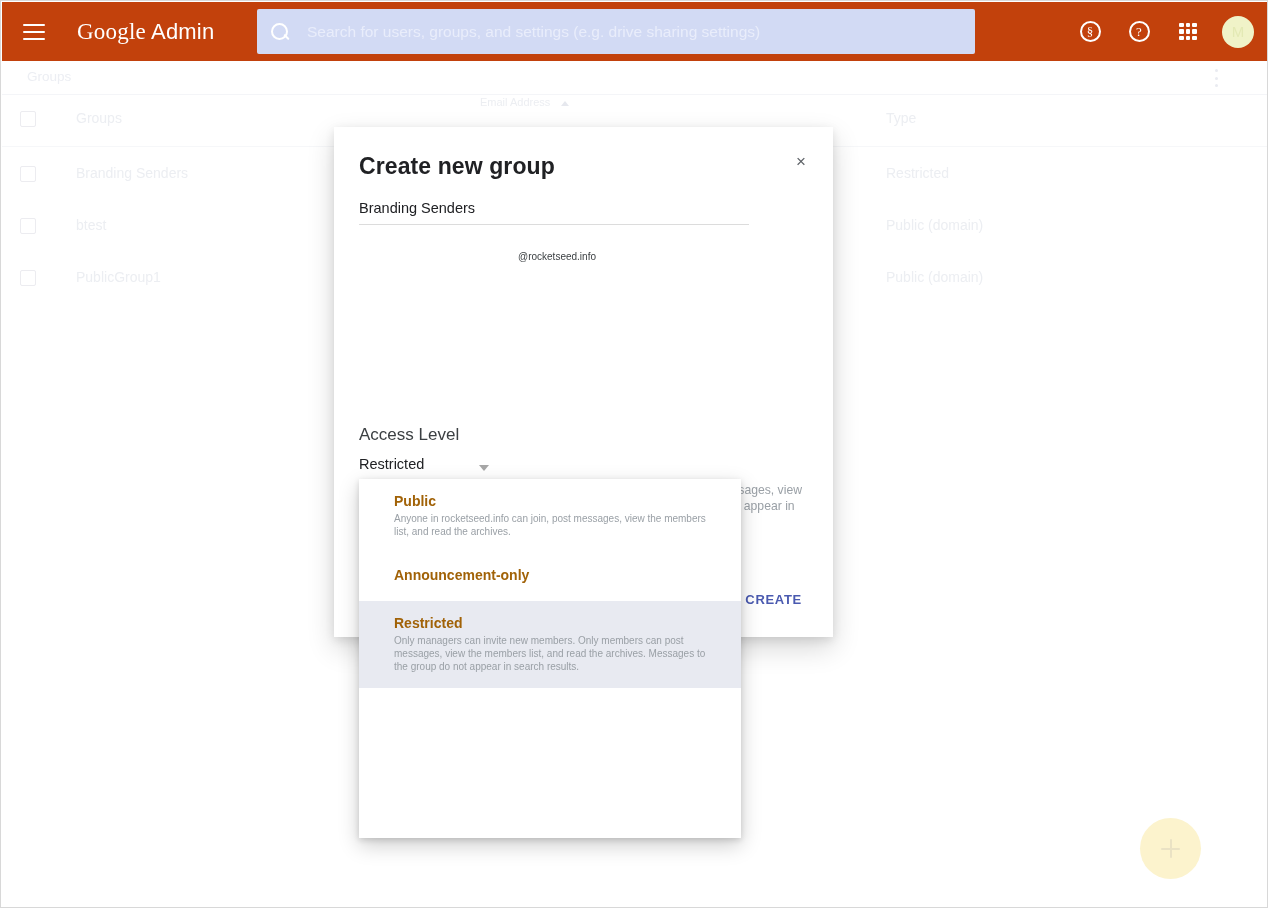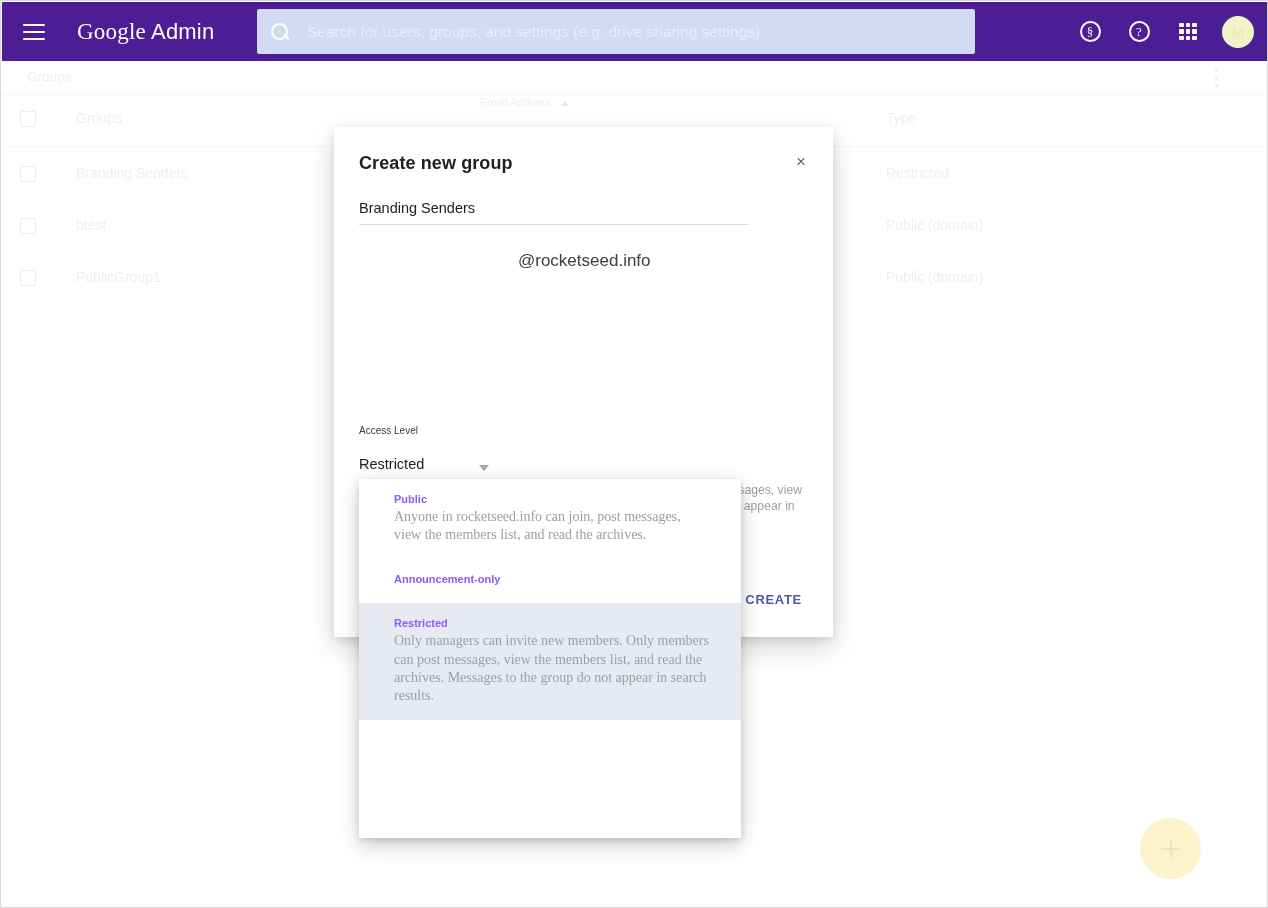"Google Admin" .topbar { background: #4c1d95 -> #c2410c }
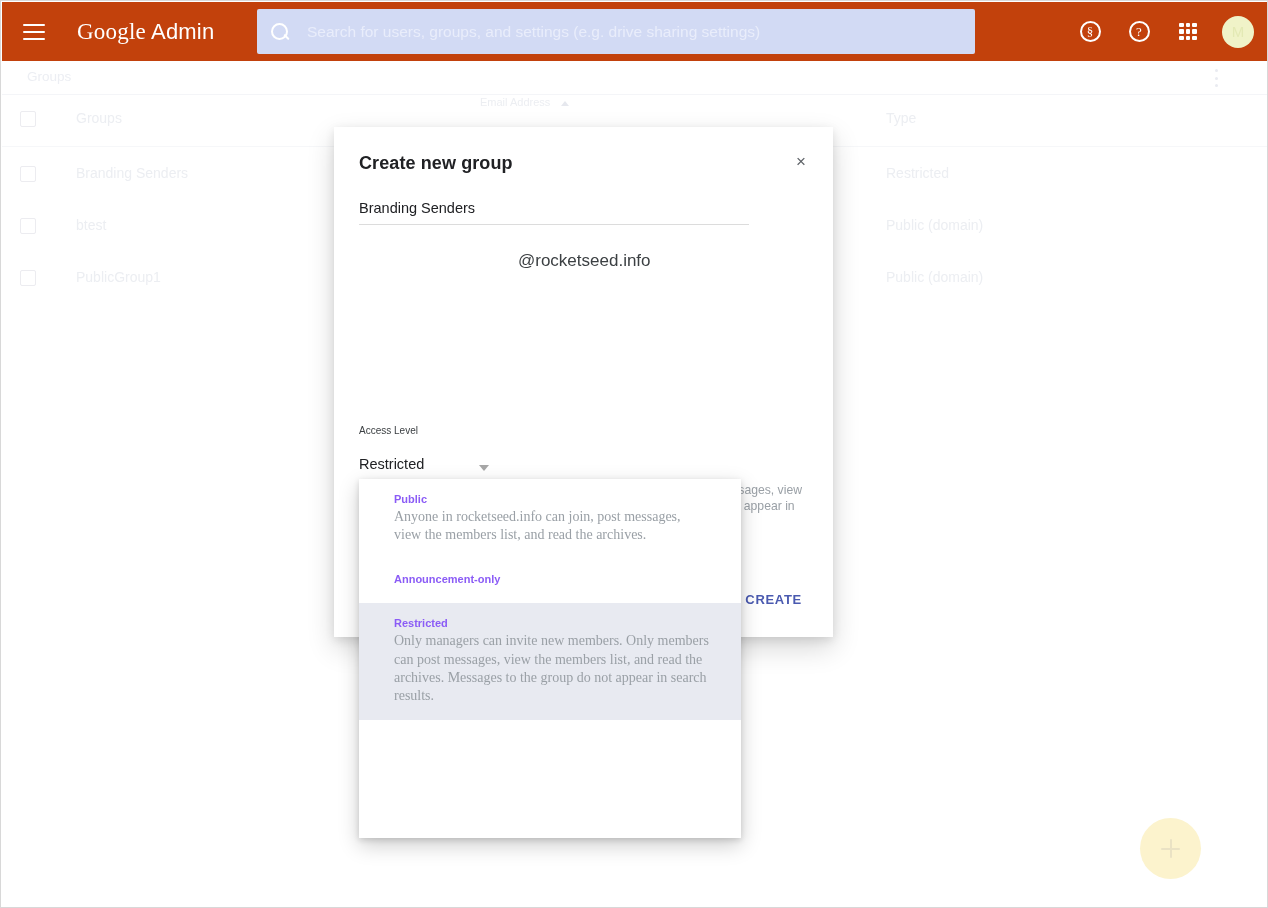"Create new group" .dlg-title { font-size: 18px -> 23px }
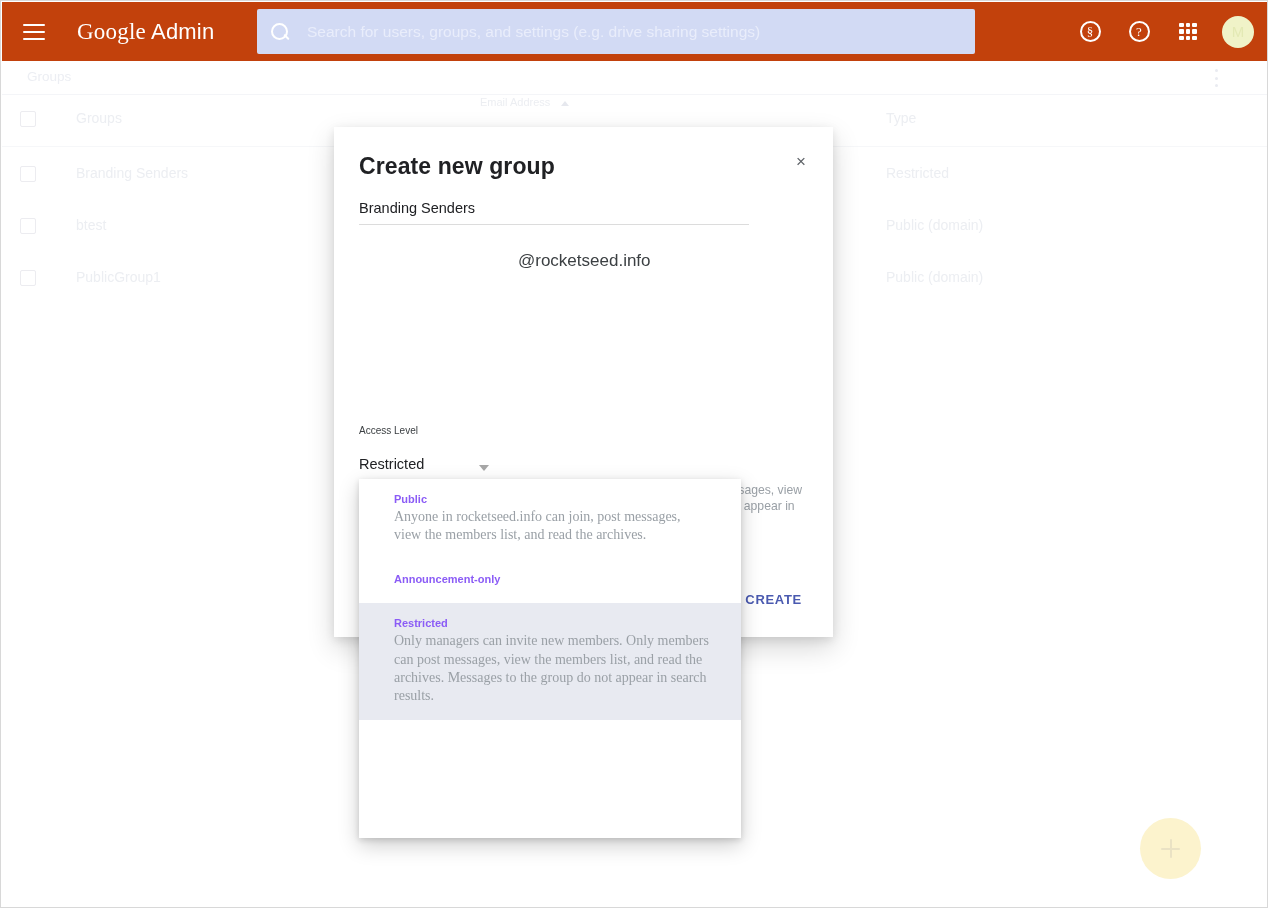"@rocketseed.info" .domain { font-size: 17px -> 10px }
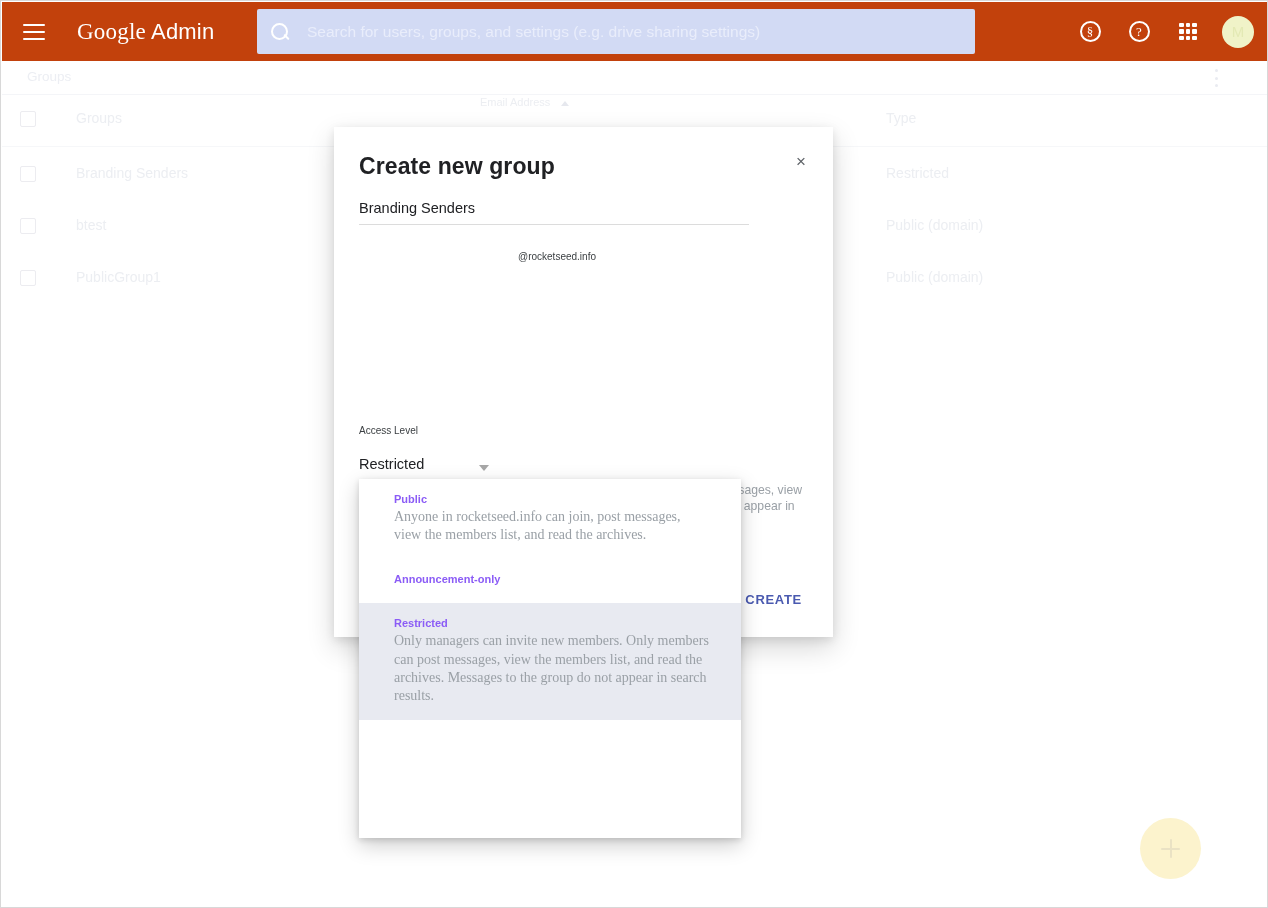"Access Level" .acc-label { font-size: 10px -> 17px }
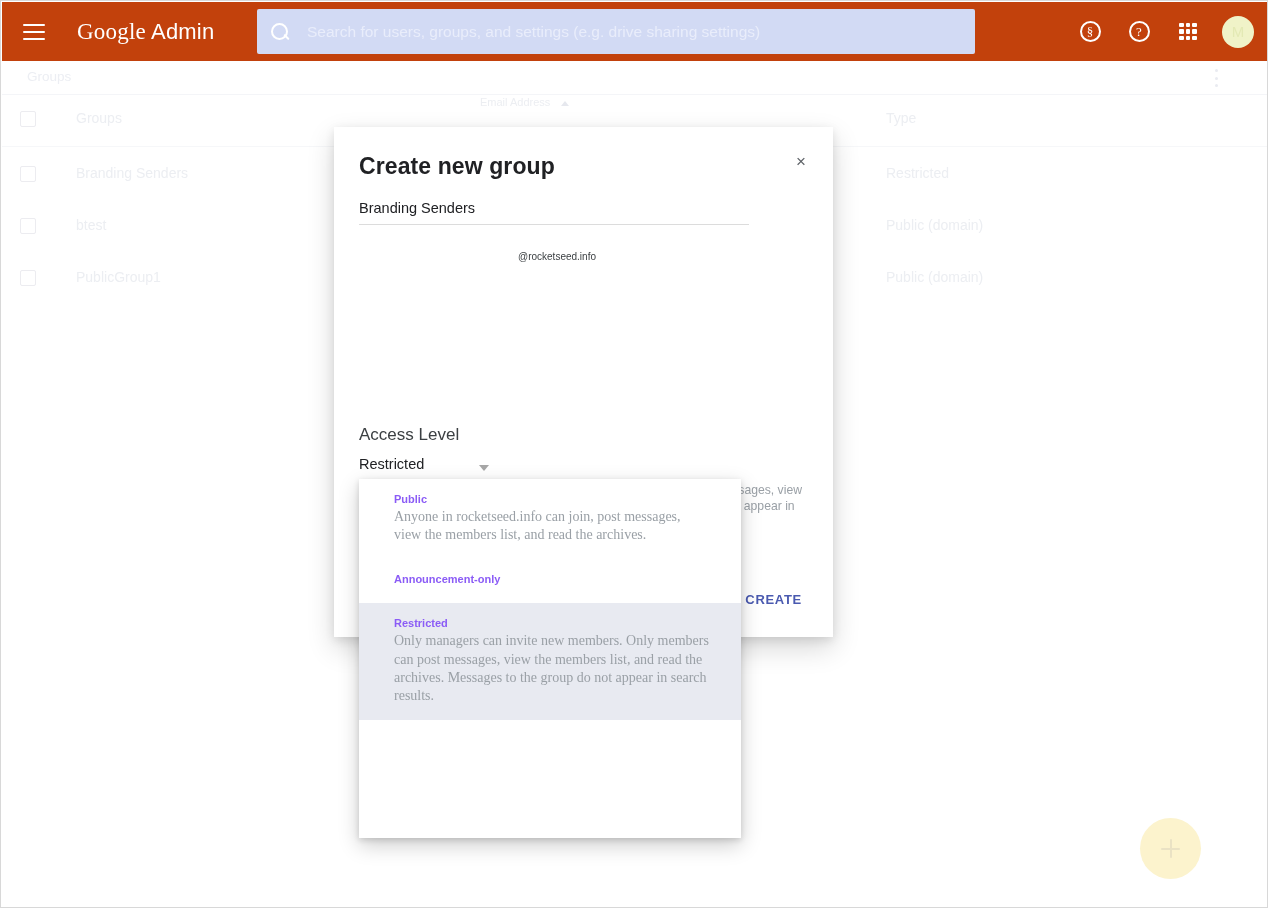"Public" .opt-title { color: #8b5cf6 -> #a16207; font-size: 11px -> 14px }
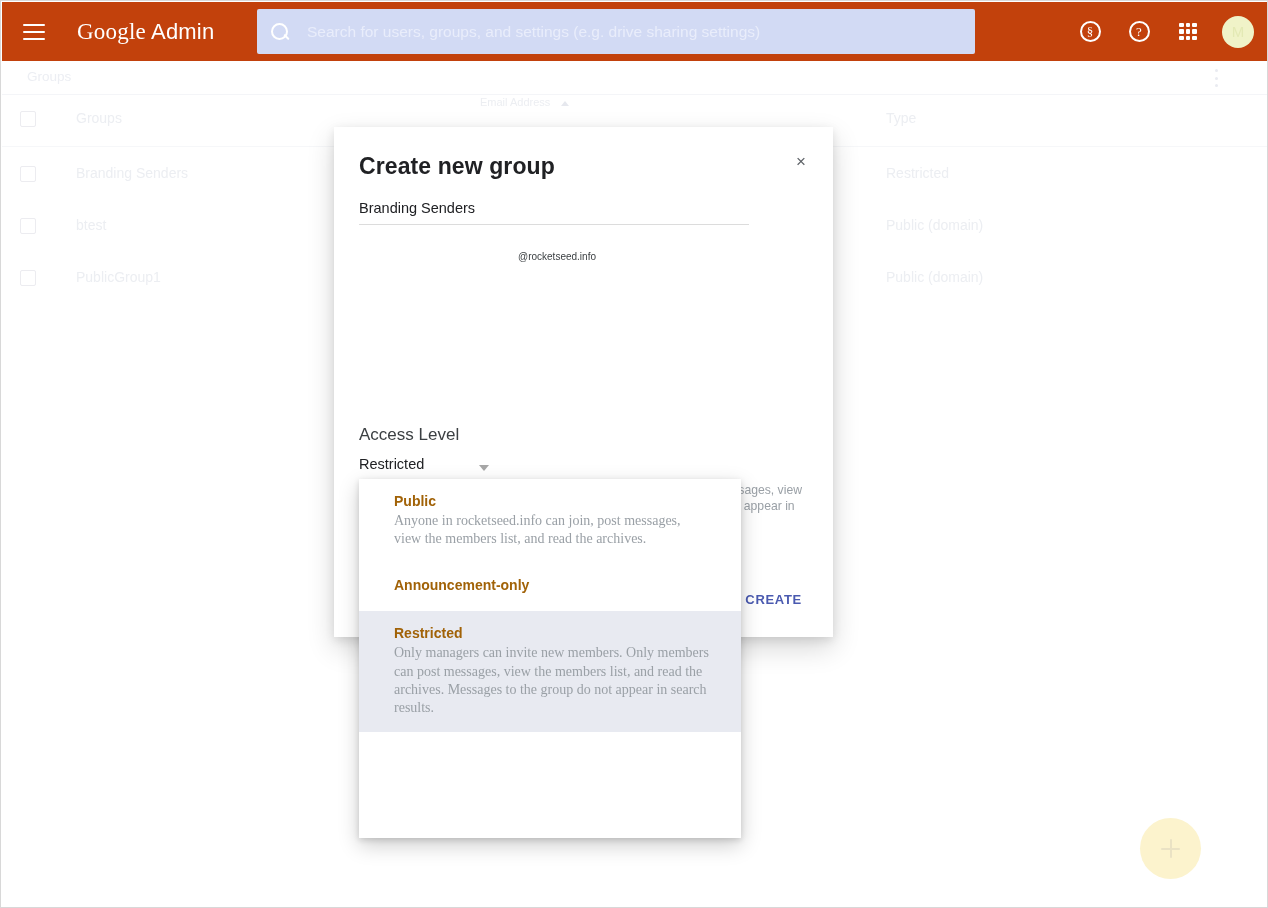"Anyone in rocketseed.info can join," .opt-desc { font-family: Liberation Serif, serif -> none; font-size: 14px -> 10px }
